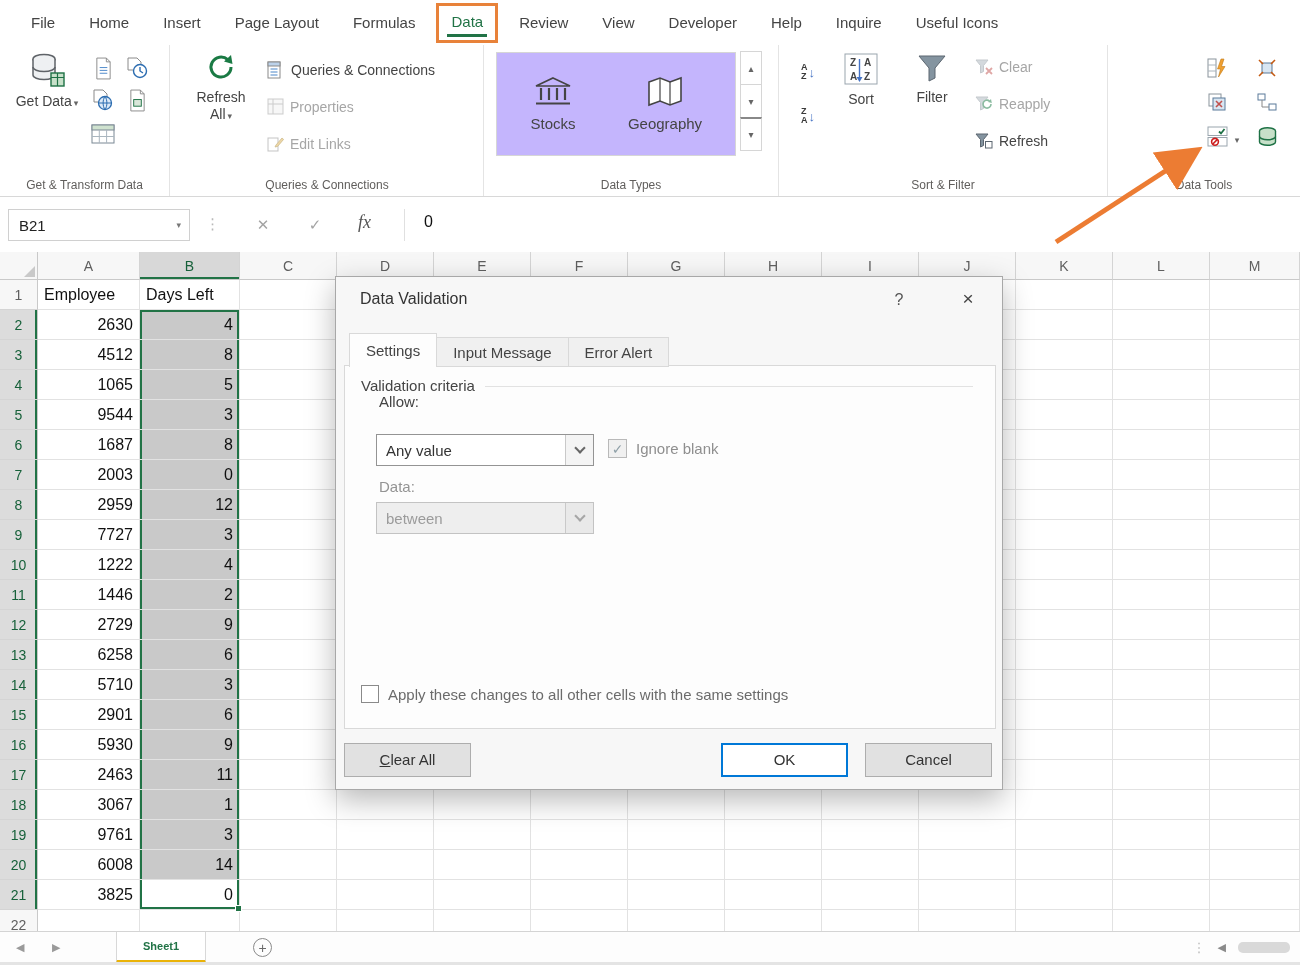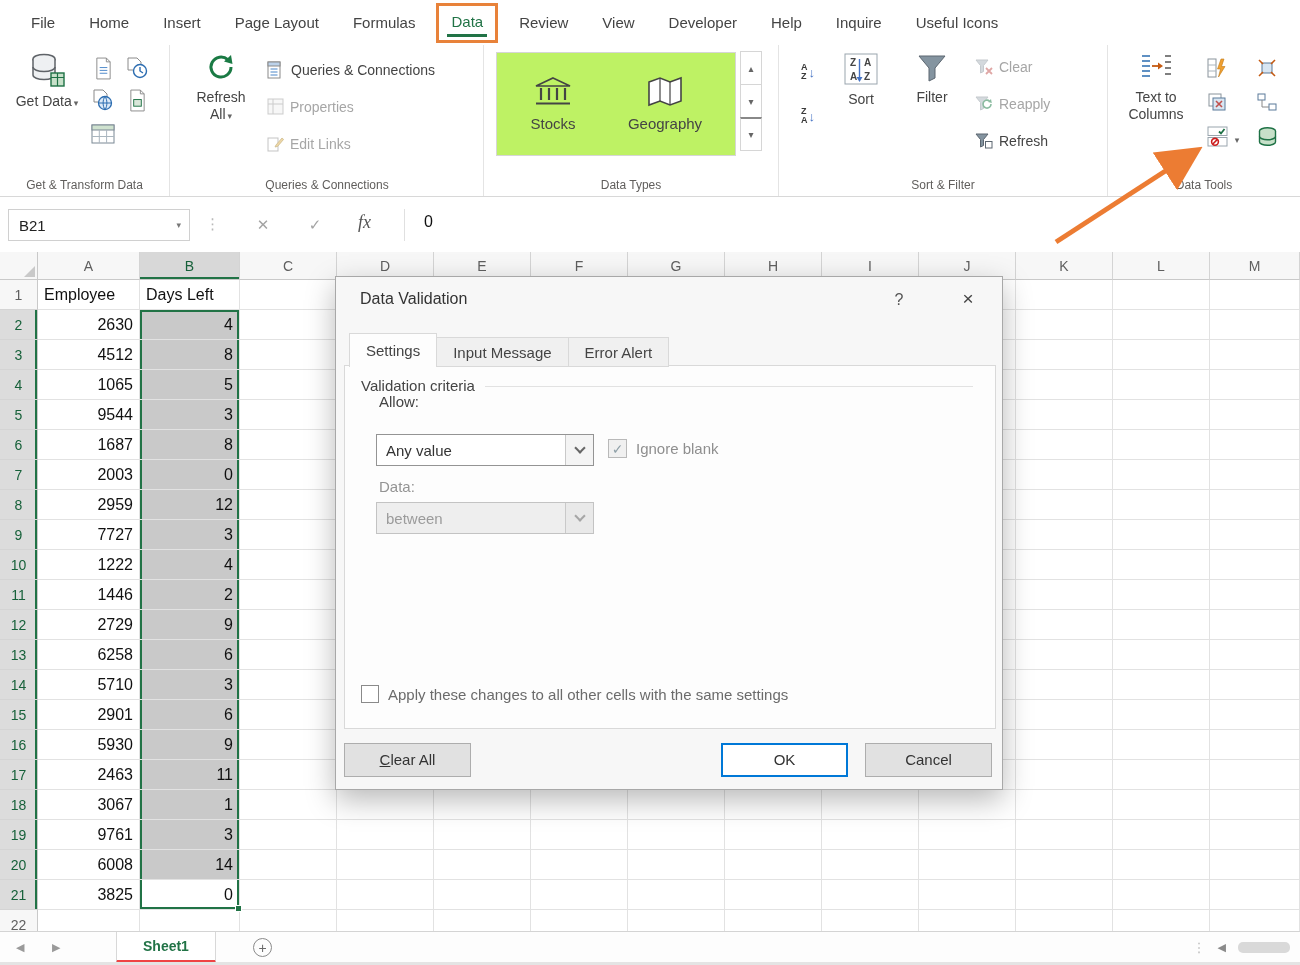"Text to Columns" div.bigbtn { html: <div> <span> <svg> <path></path> <path></path> <polygon></polygon> <path></path> </svg> </span> <span><span>Text to Columns</span></span> </div> -> none }
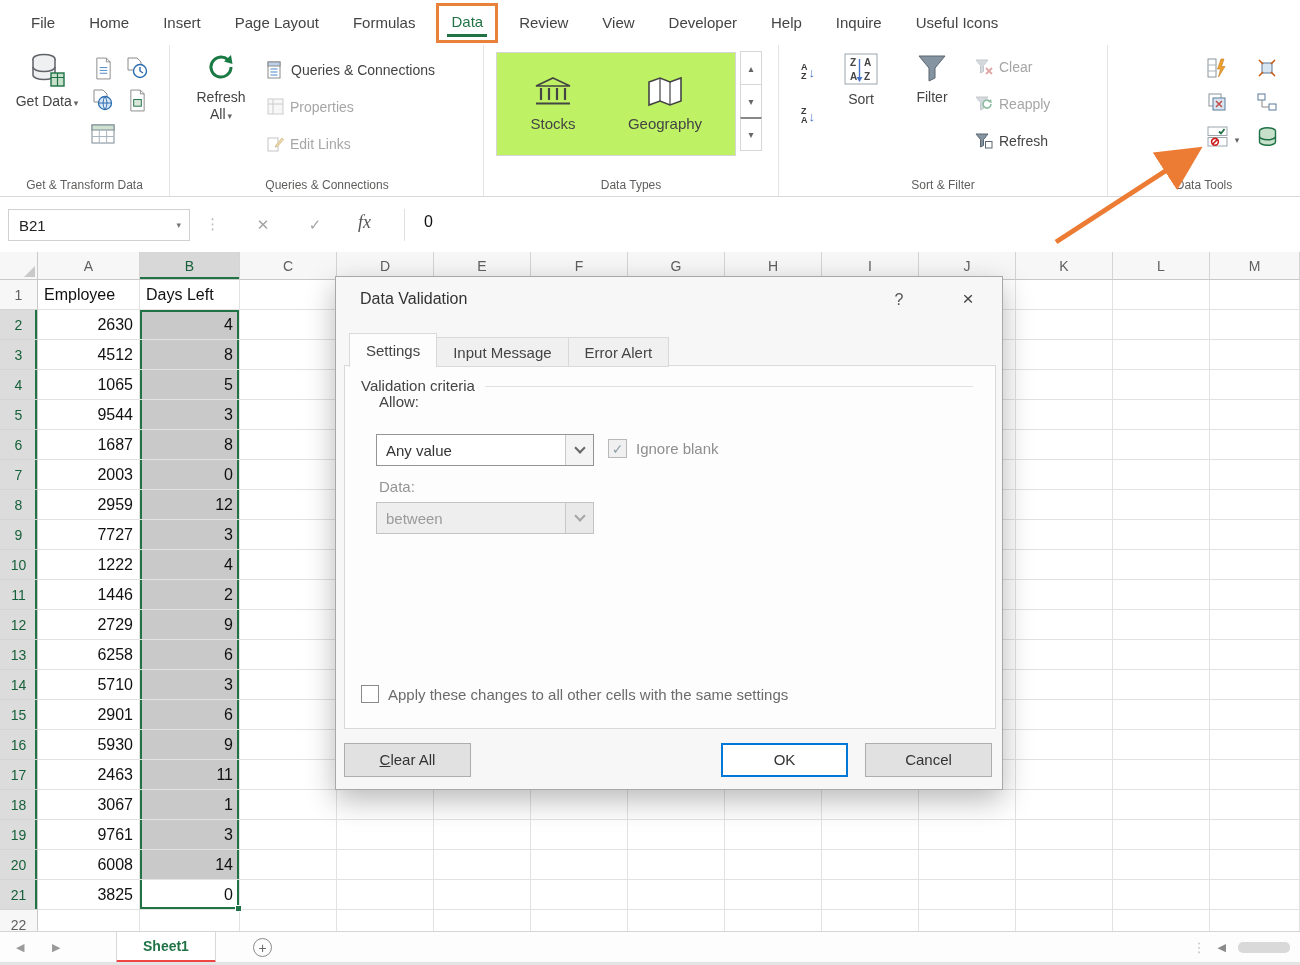"Stocks" .gallery { background: #bef264 -> #c4b5fd }
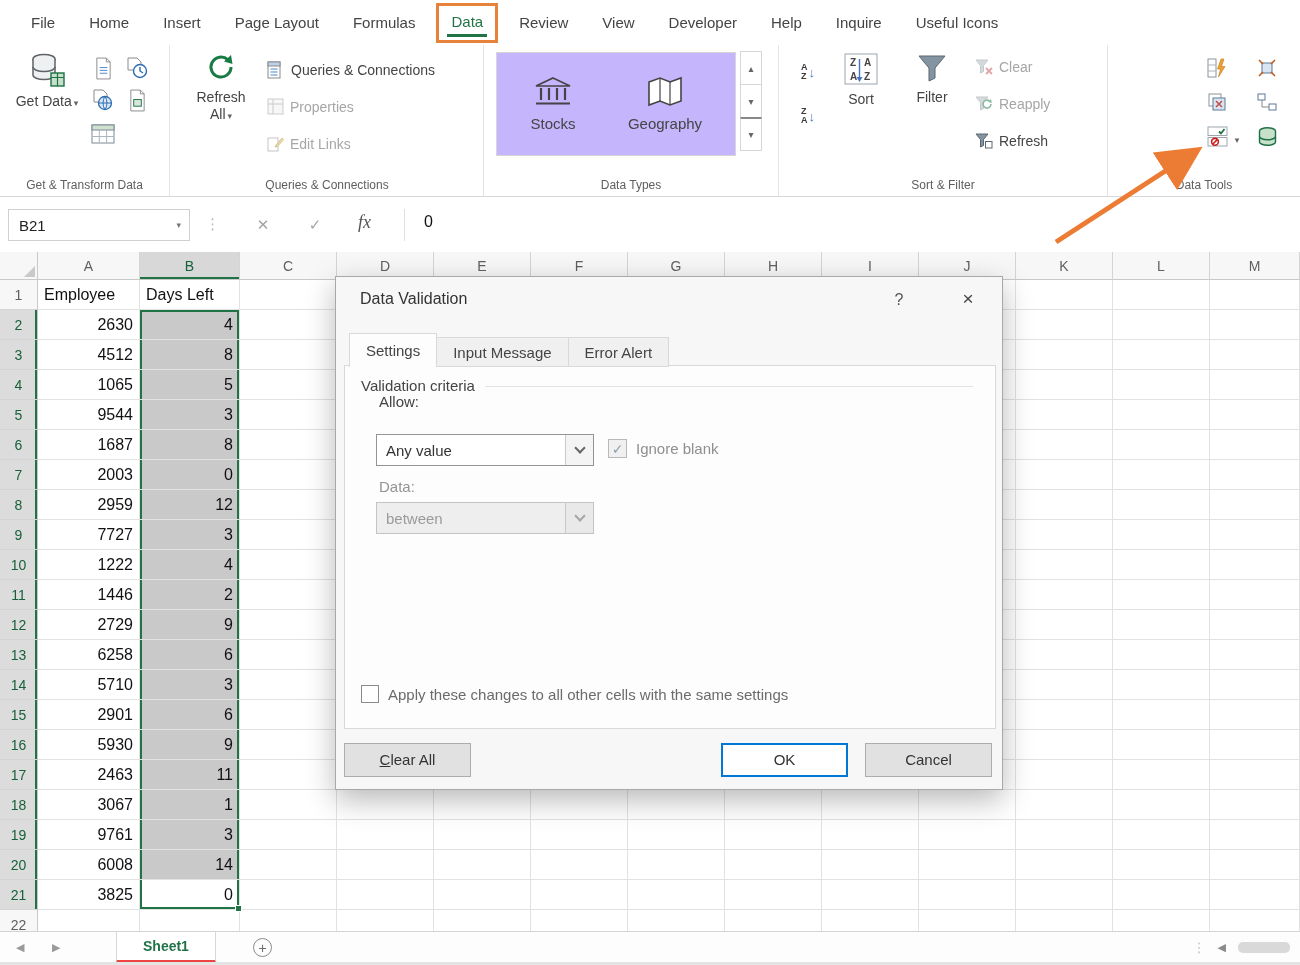"Sheet1" .sheettab { border-bottom: 3px solid #ef4444 -> 3px solid #eab308; font-size: 14px -> 11px }
